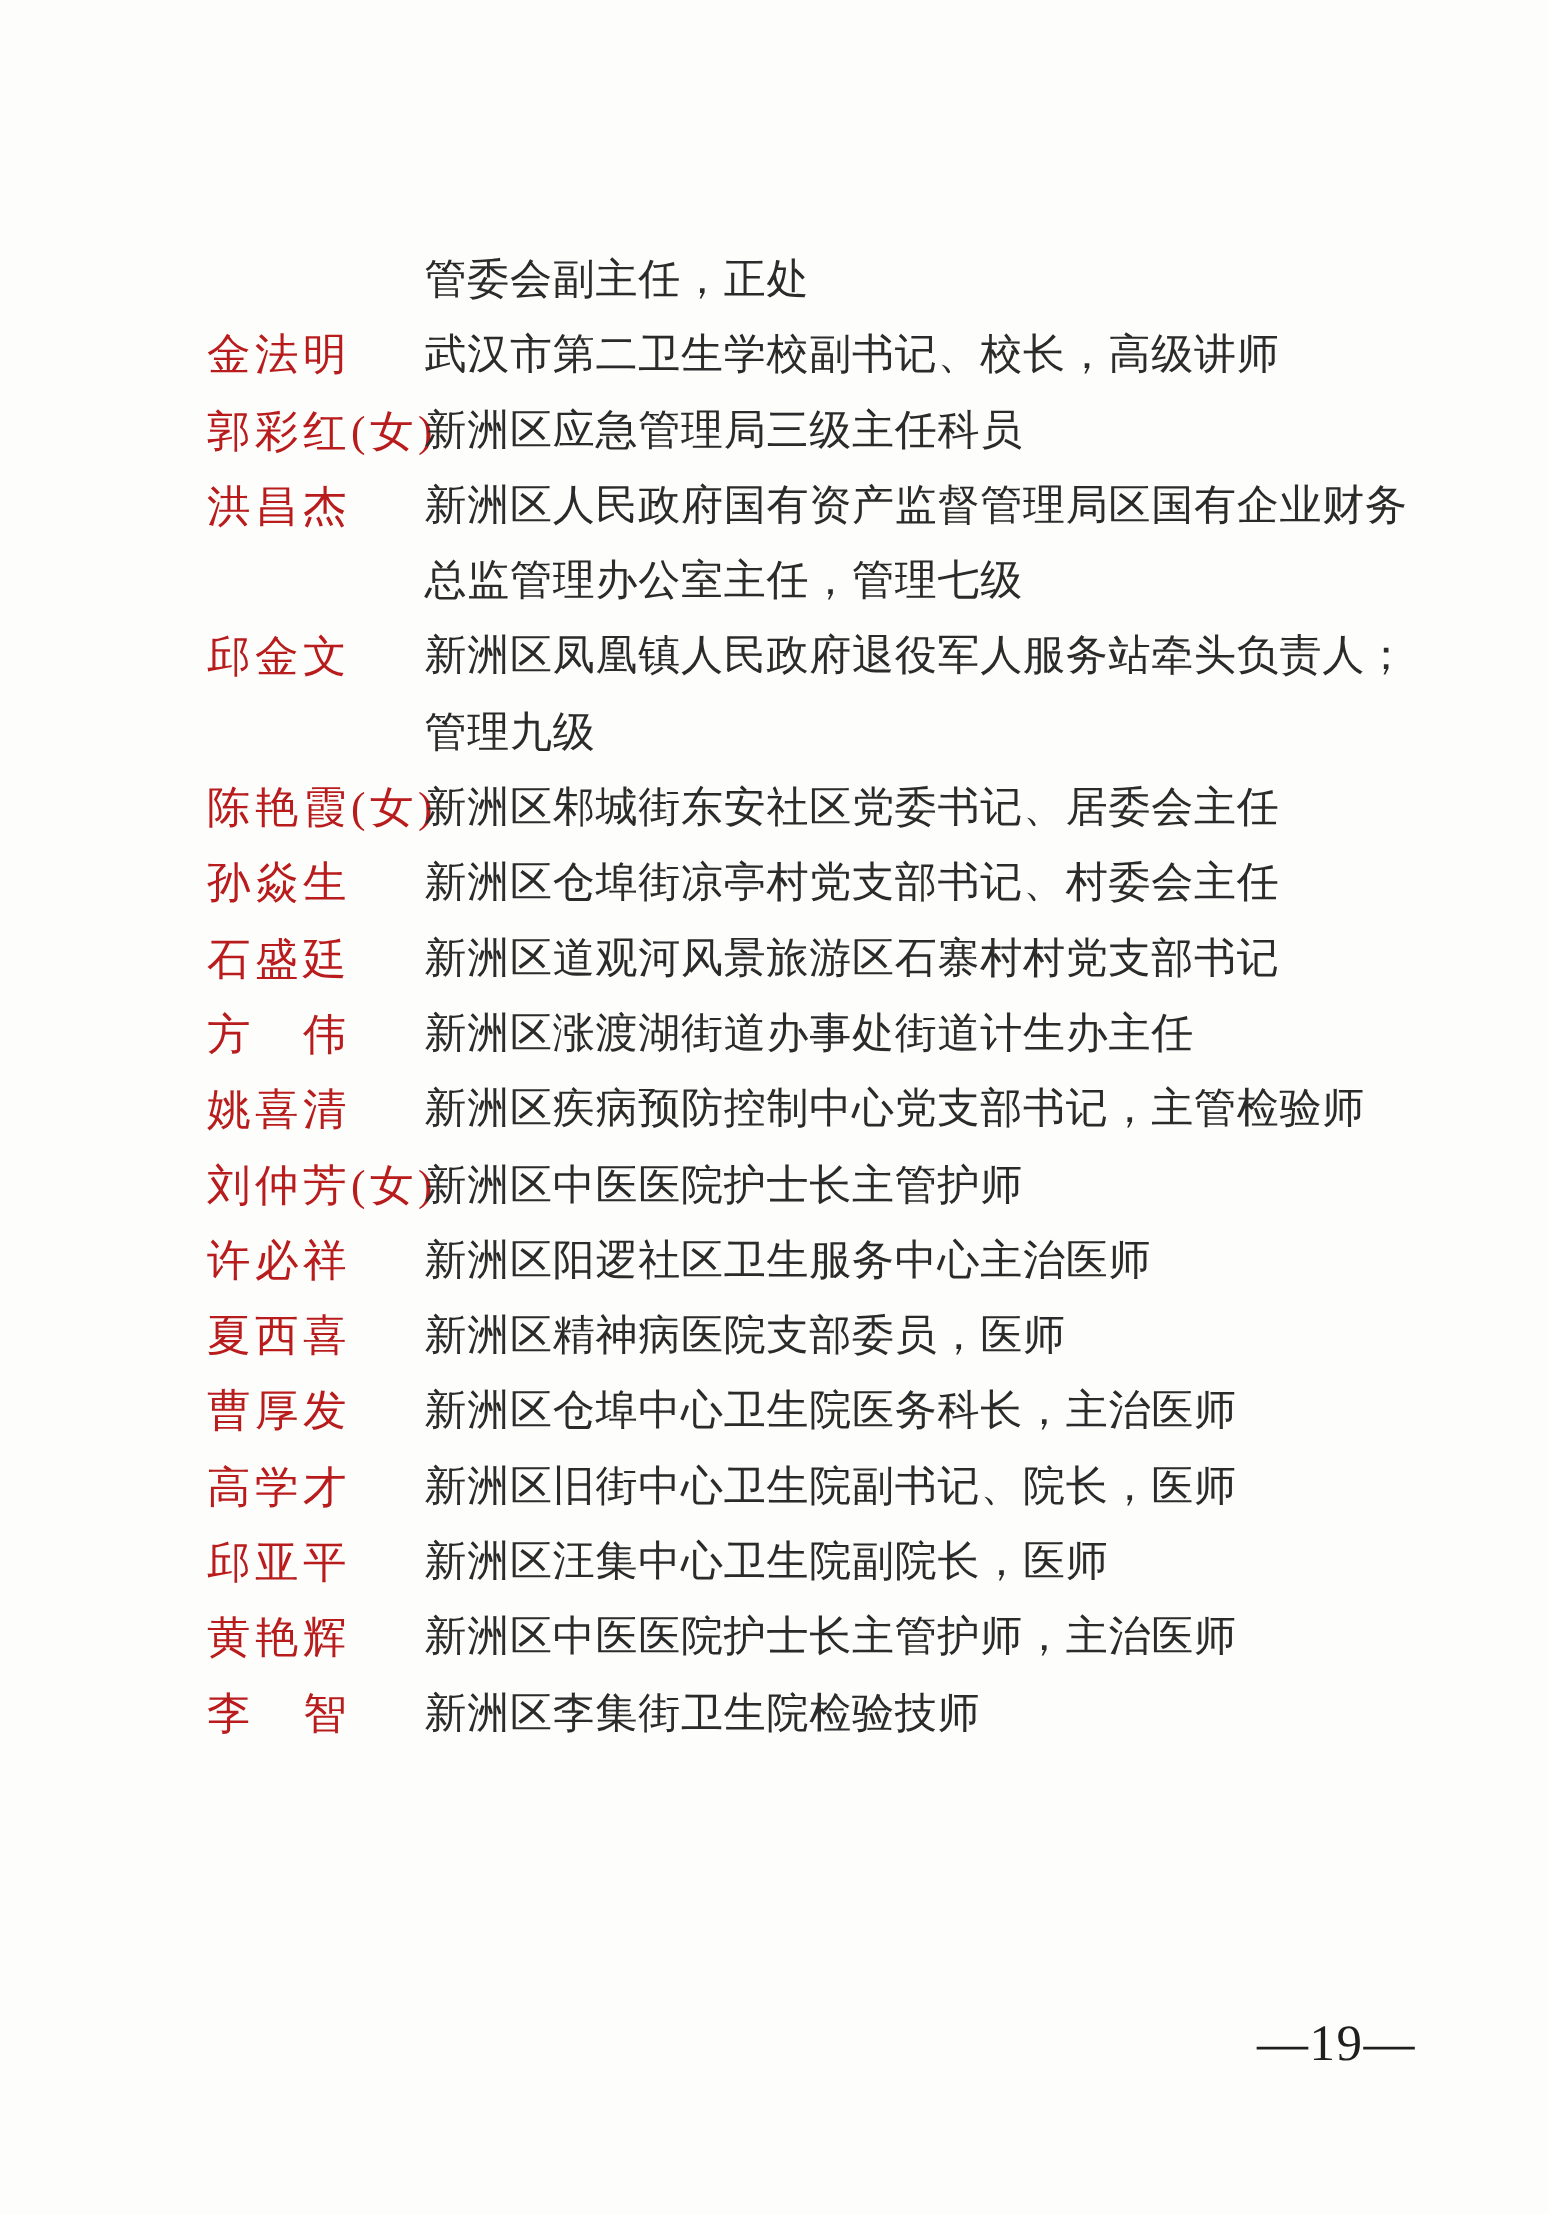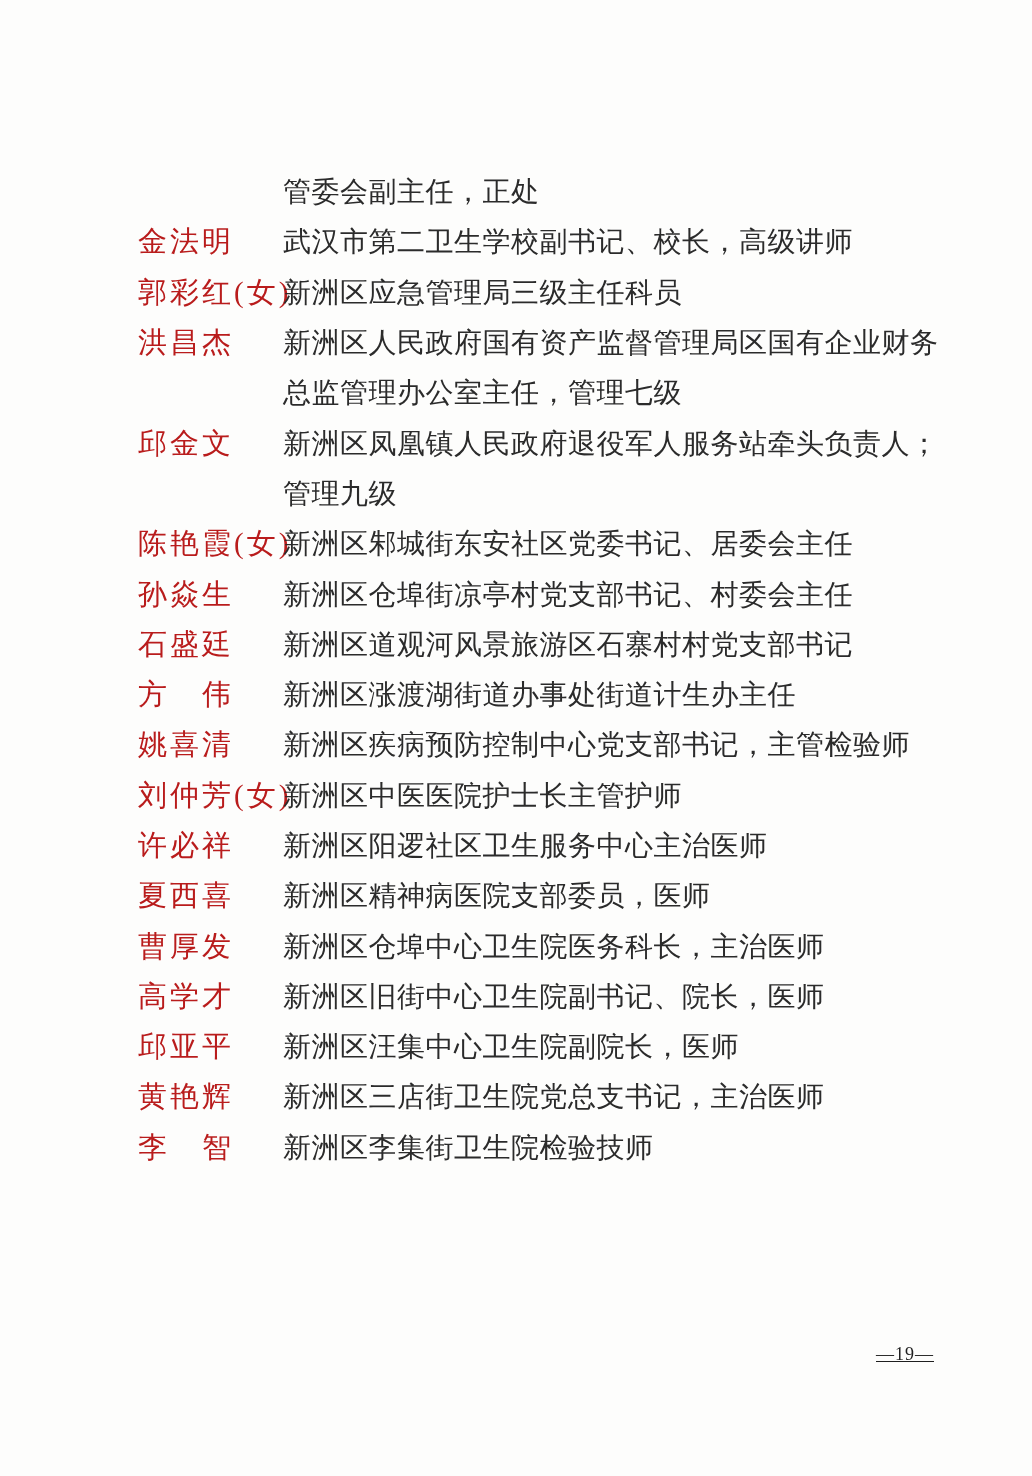"管委会副主任，正处" .row { align-items: center -> none }
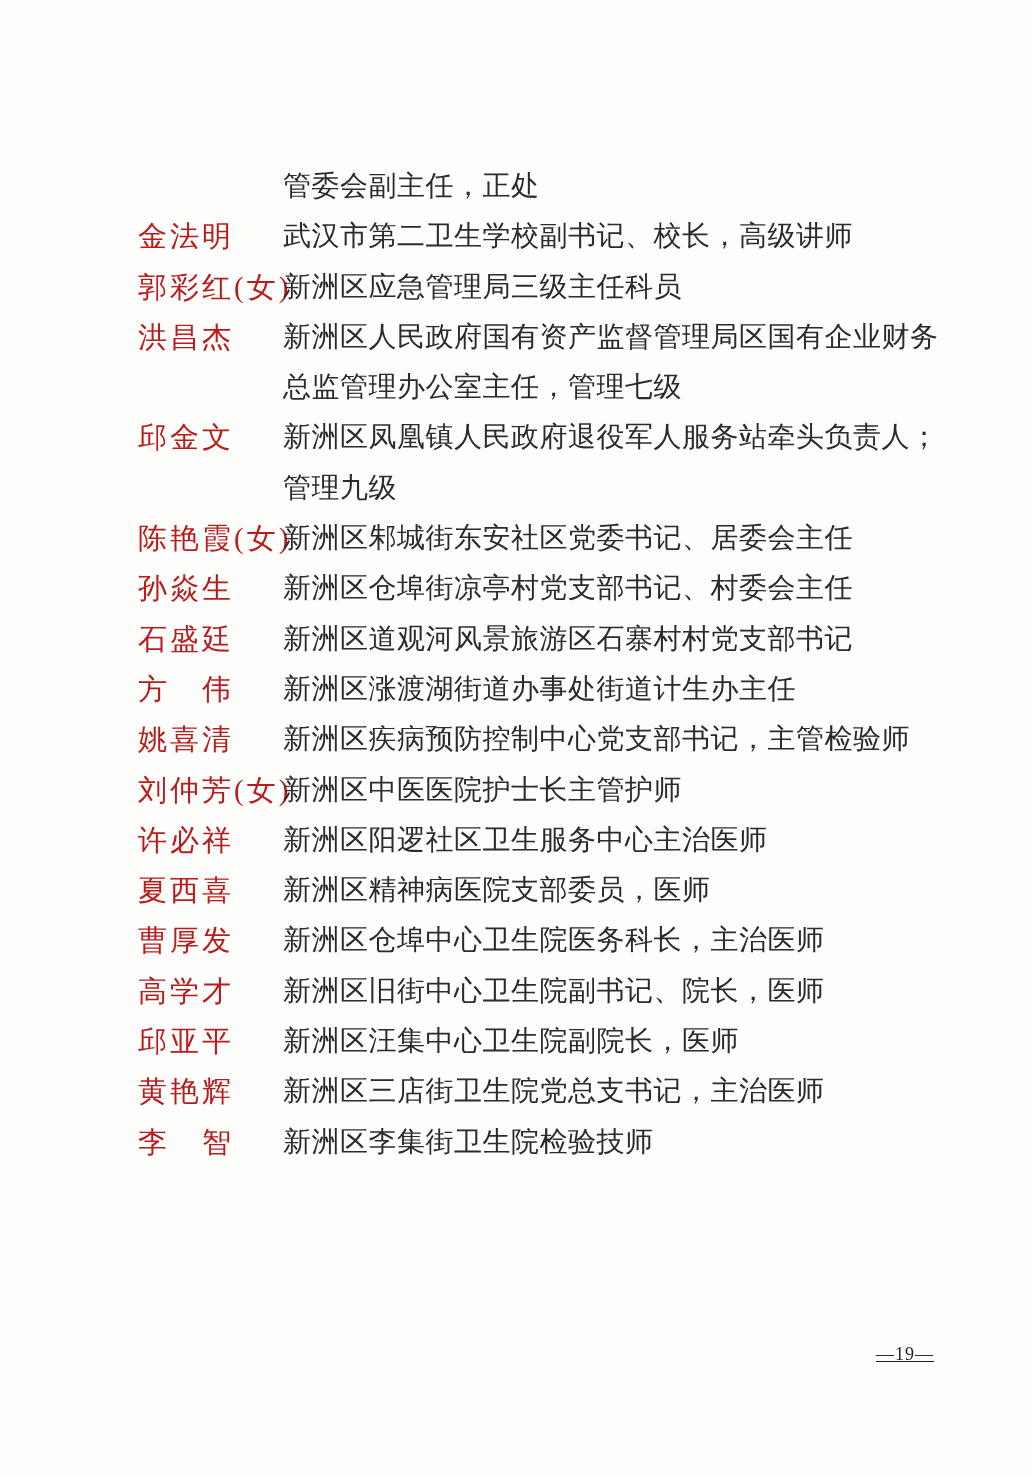"新洲区三店街卫生院党总支书记，主治医师" span.pos-cell { text: 三店街卫生院党总支书记 -> 中医医院护士长主管护师 }
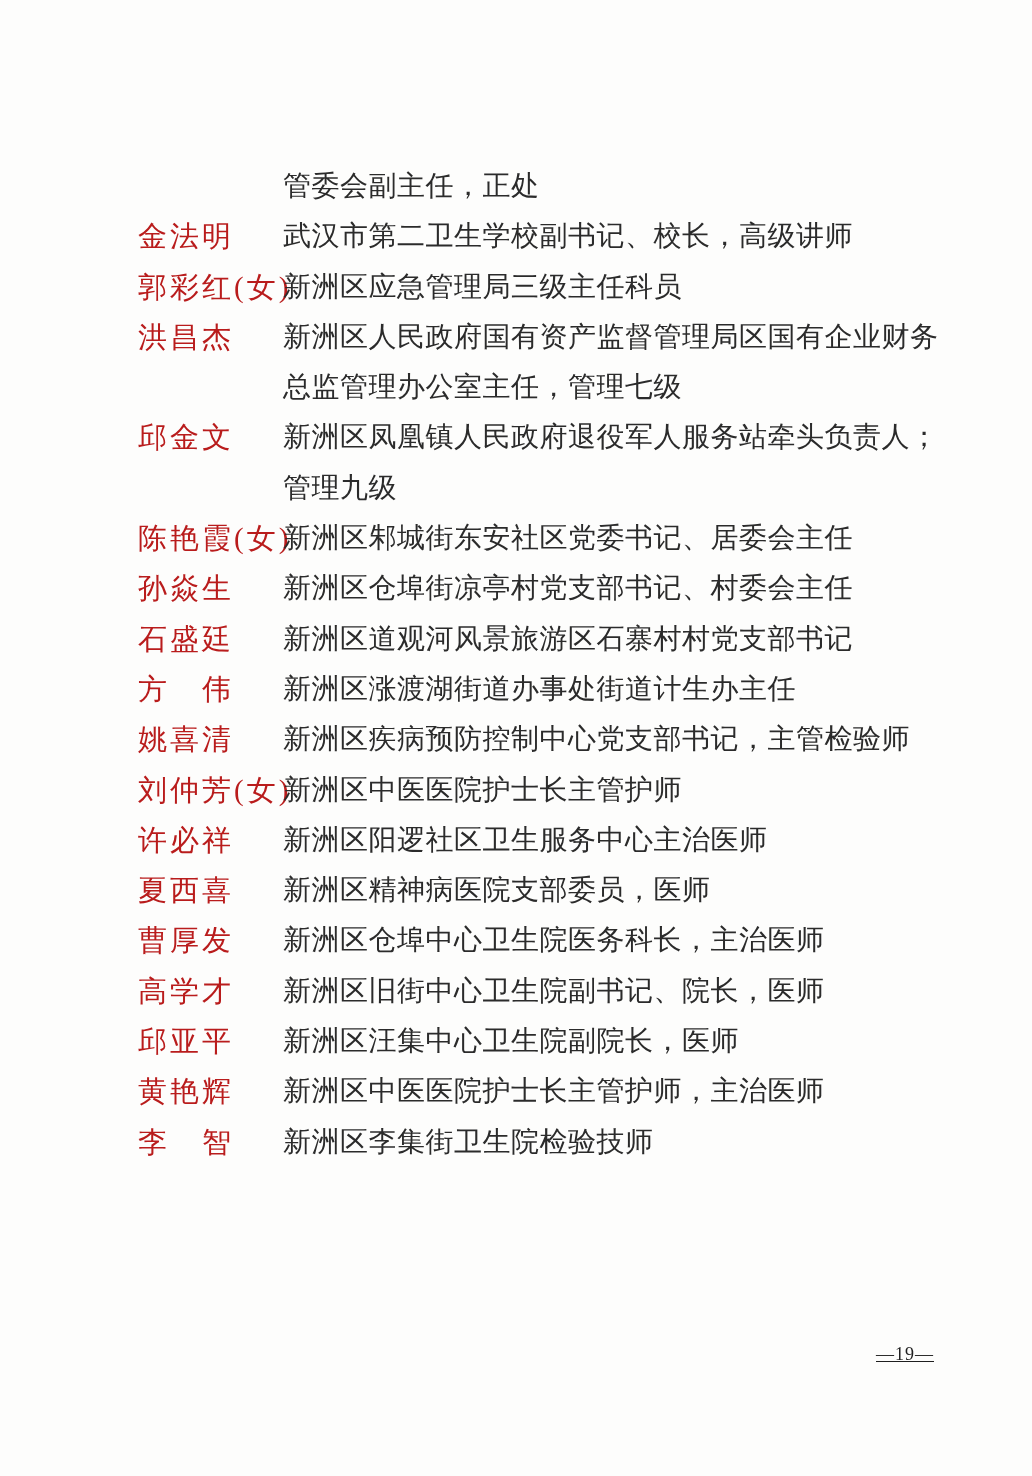"—19—" .page-number { font-size: 18px -> 34px; right: 98px -> 88px; text-decoration: underline -> none }
